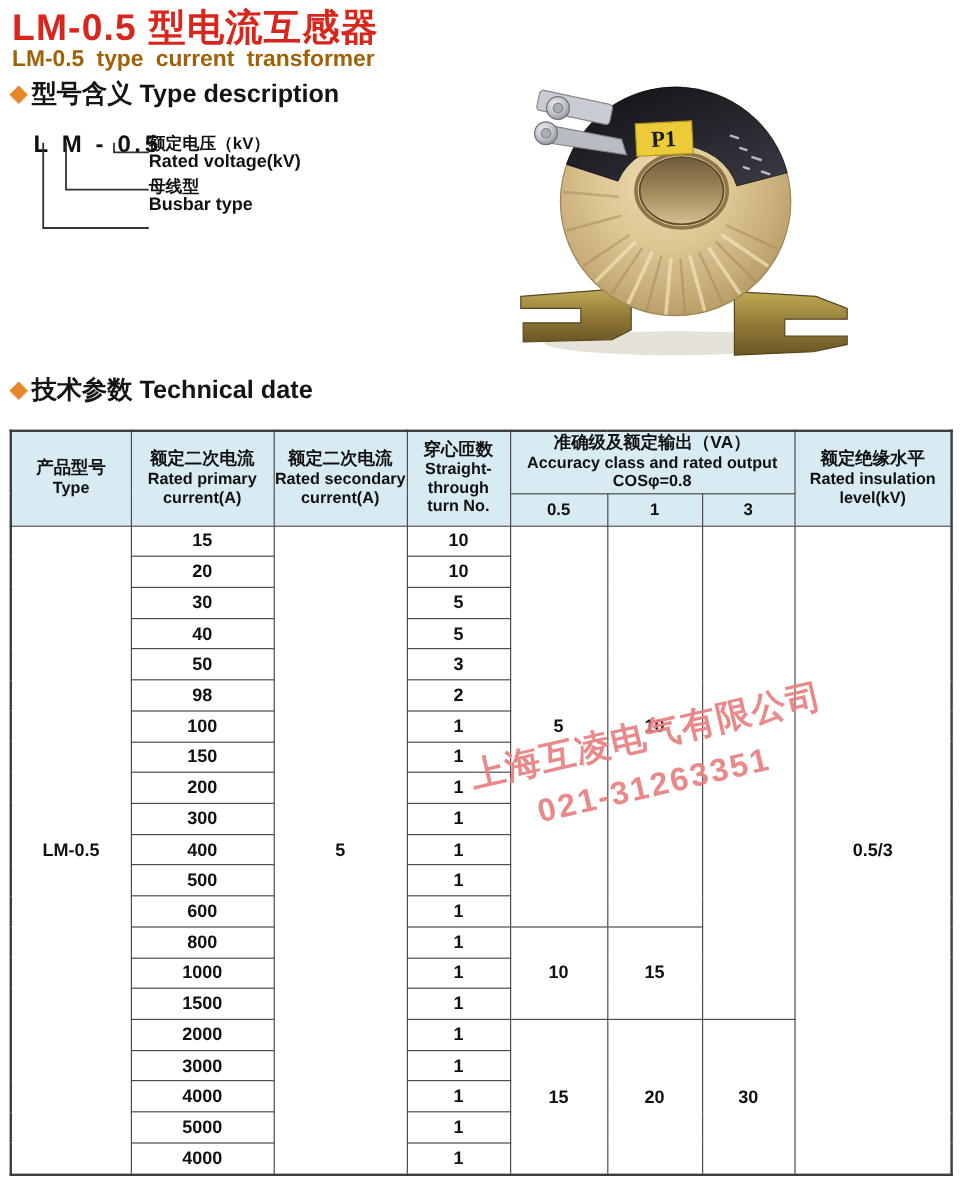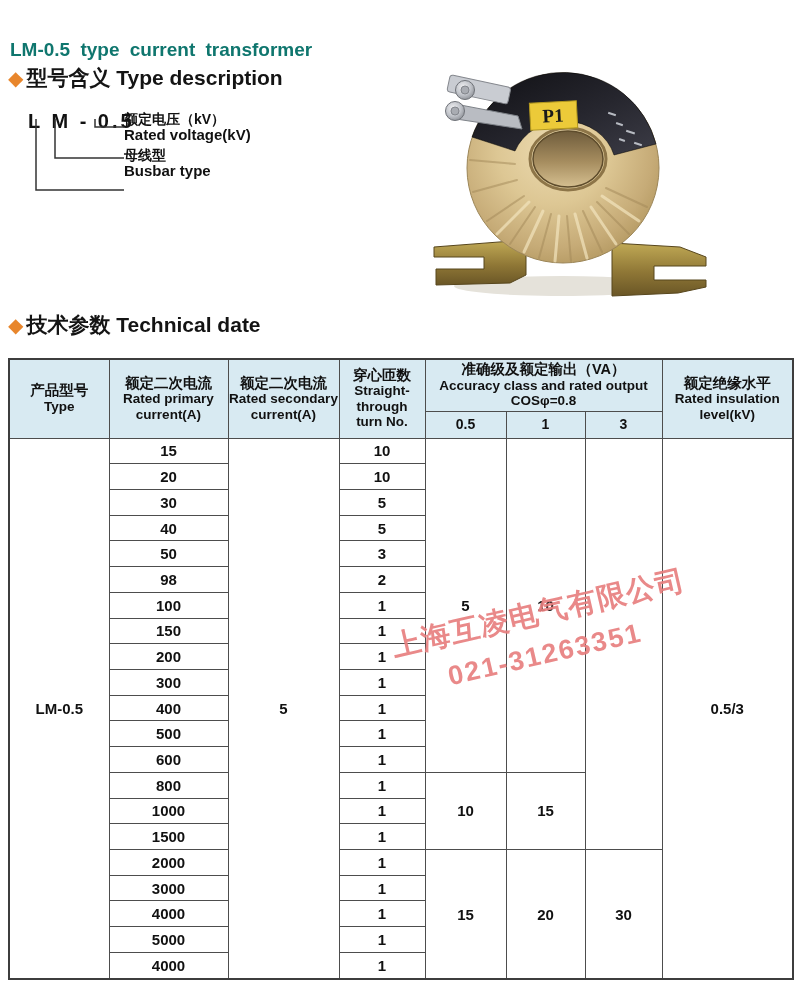"LM-0.5 型电流互感器" div.title { html: none -> <div>LM-0.5 型电流互感器</div> }
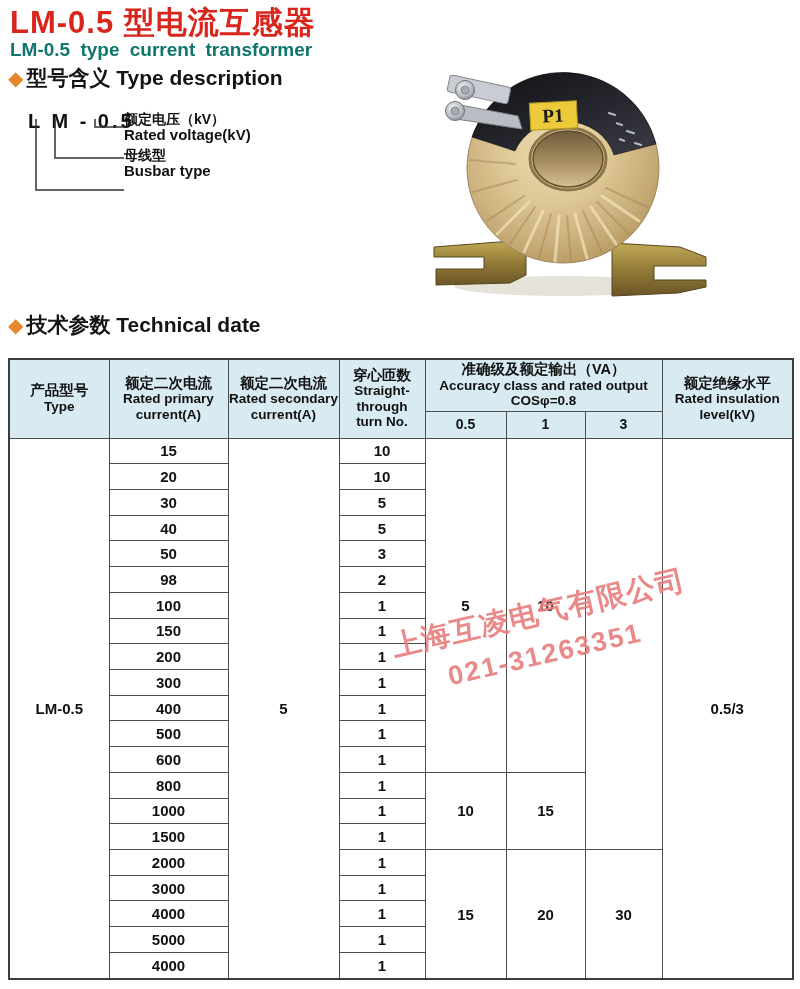"LM-0.5 type current transformer" .subtitle { color: #0f766e -> #a16207 }
